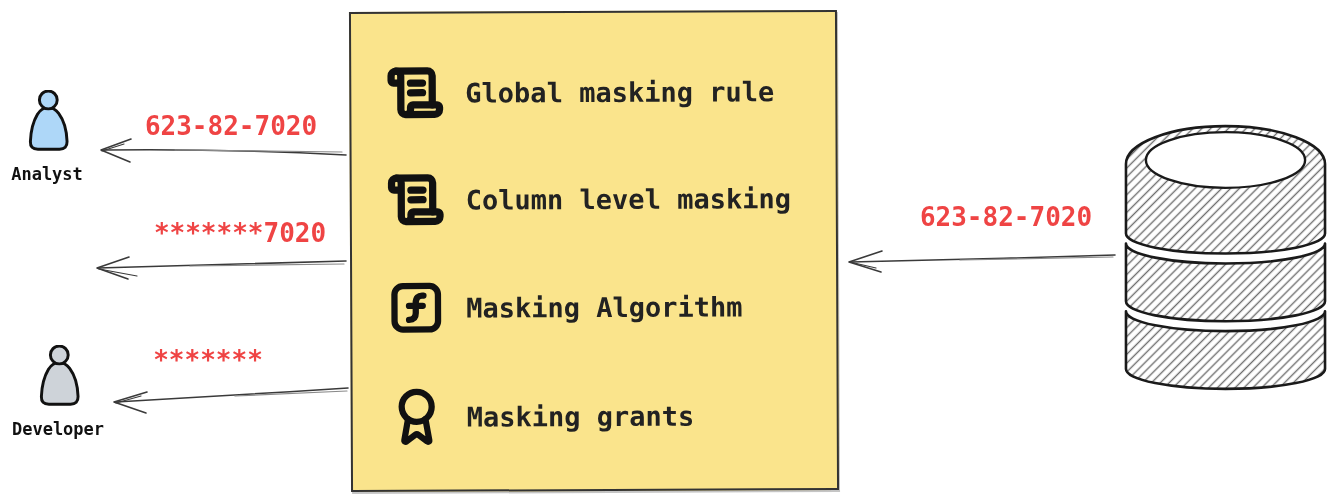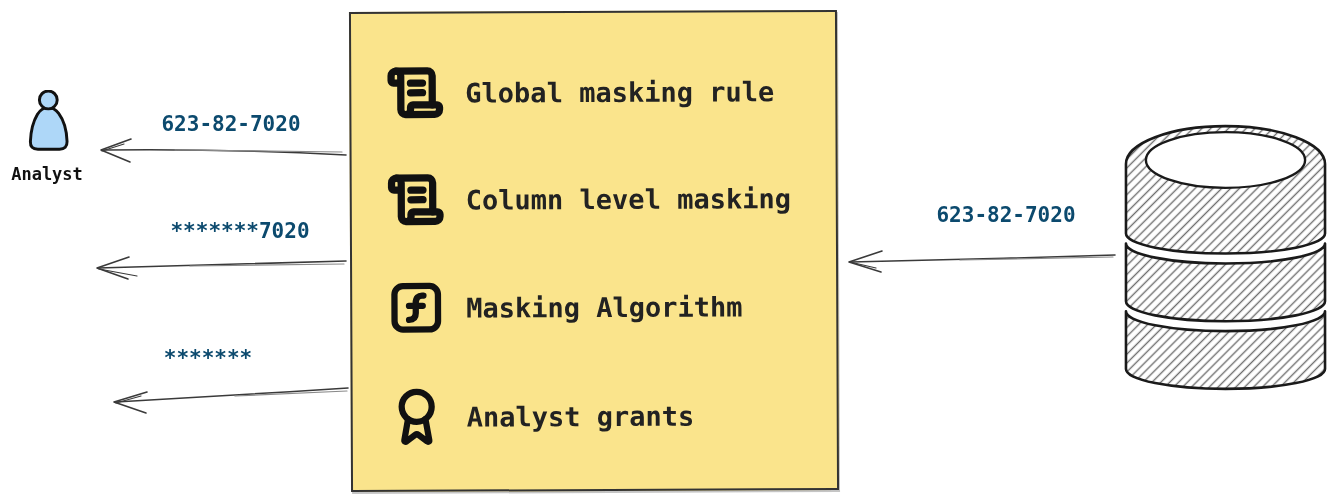"623-82-7020" .flow-label { color: #0c4a6e -> #ef4444; font-size: 21px -> 26px }
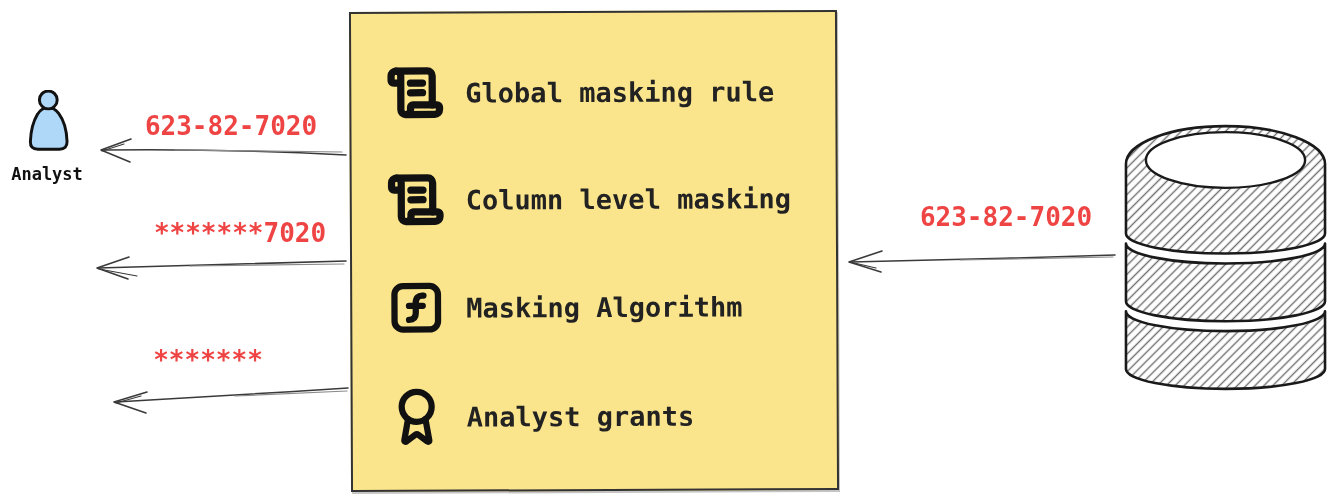"Developer" div.persona { html: none -> <div> <svg> <g> <path></path> <circle></circle> </g> </svg> <div>Developer</div> </div> }
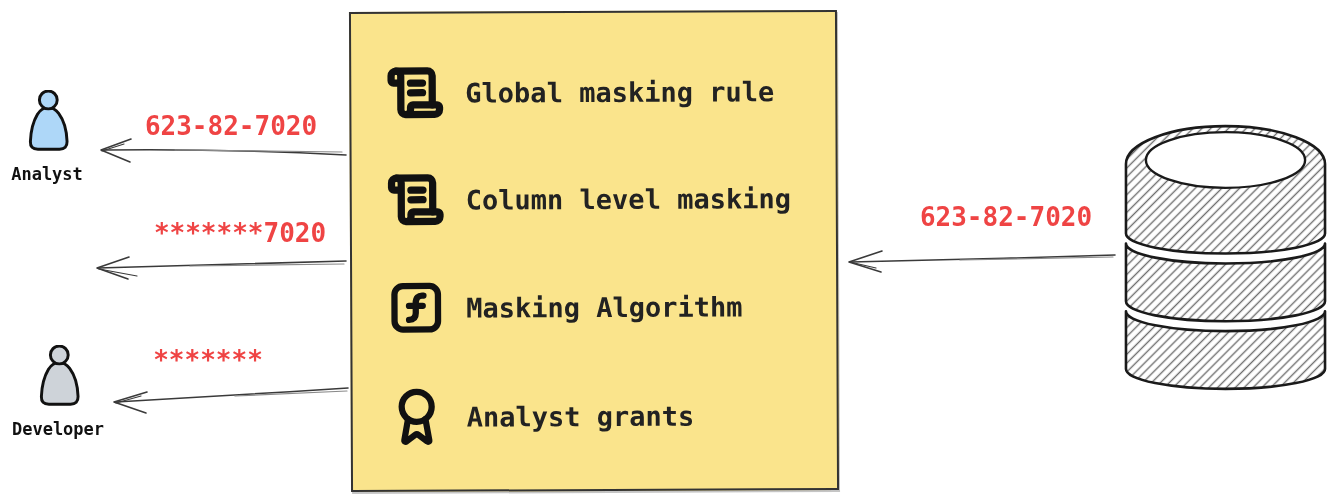"Analyst grants" span.row-label { text: Analyst -> Masking }
